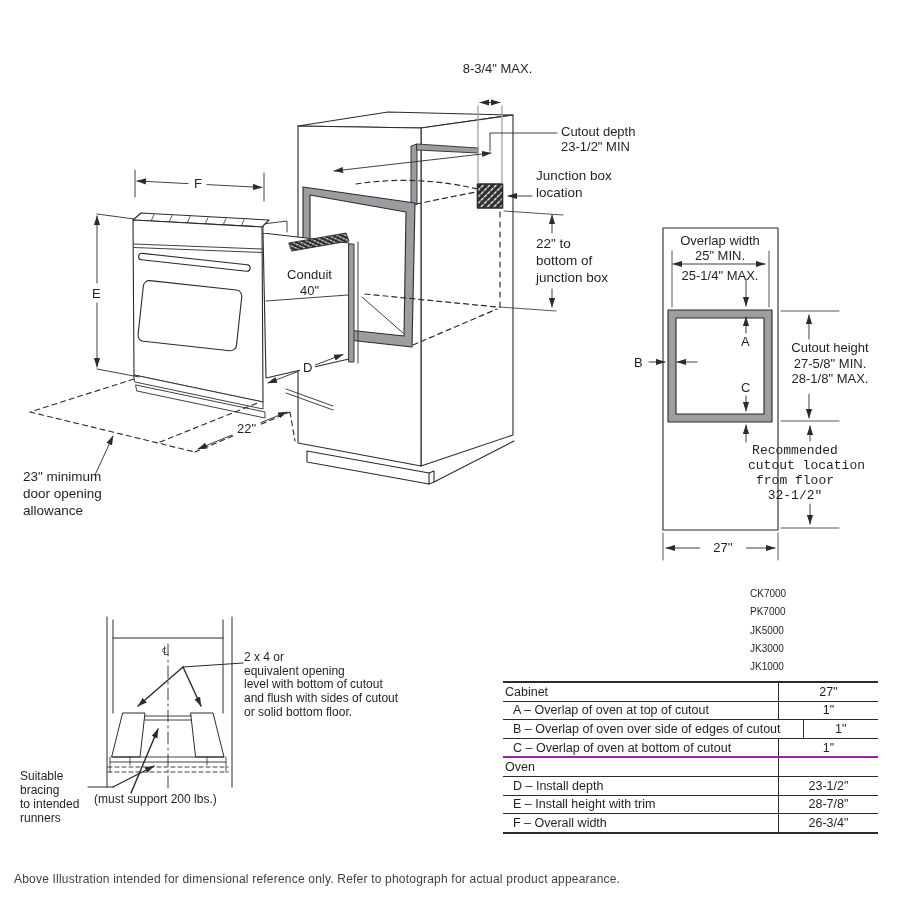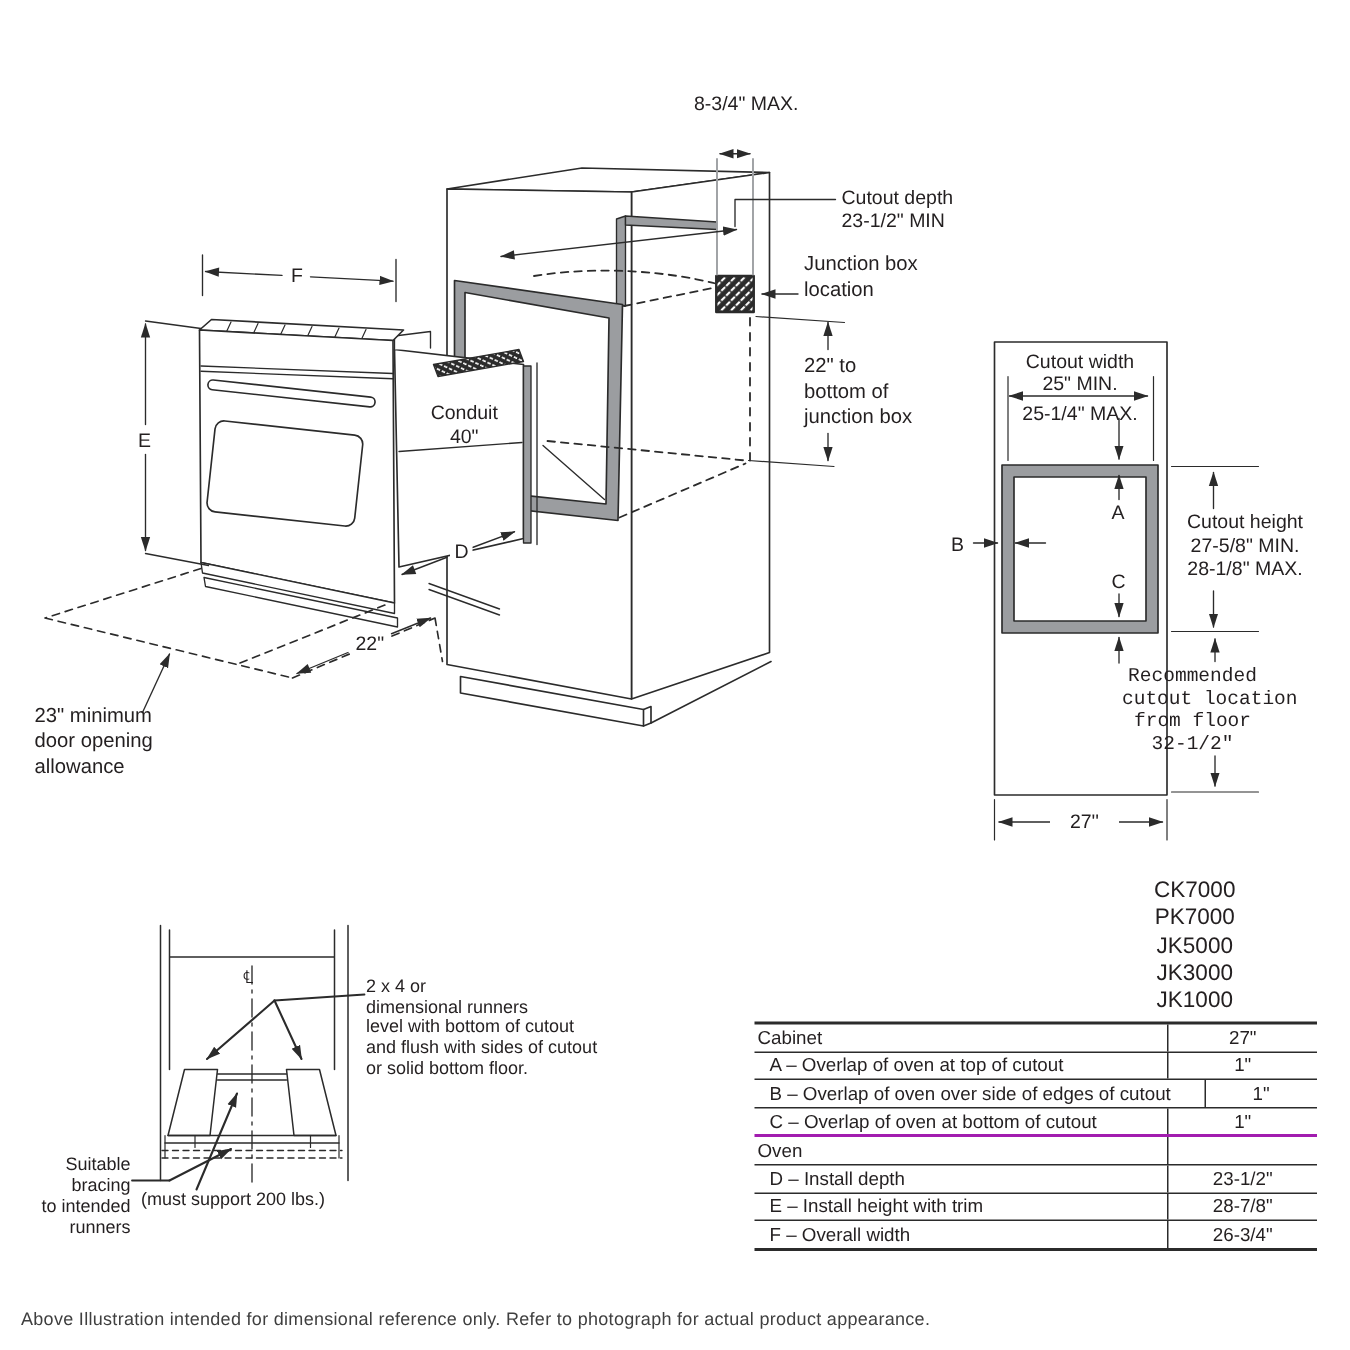"Cutout width" div { text: Cutout -> Overlap }
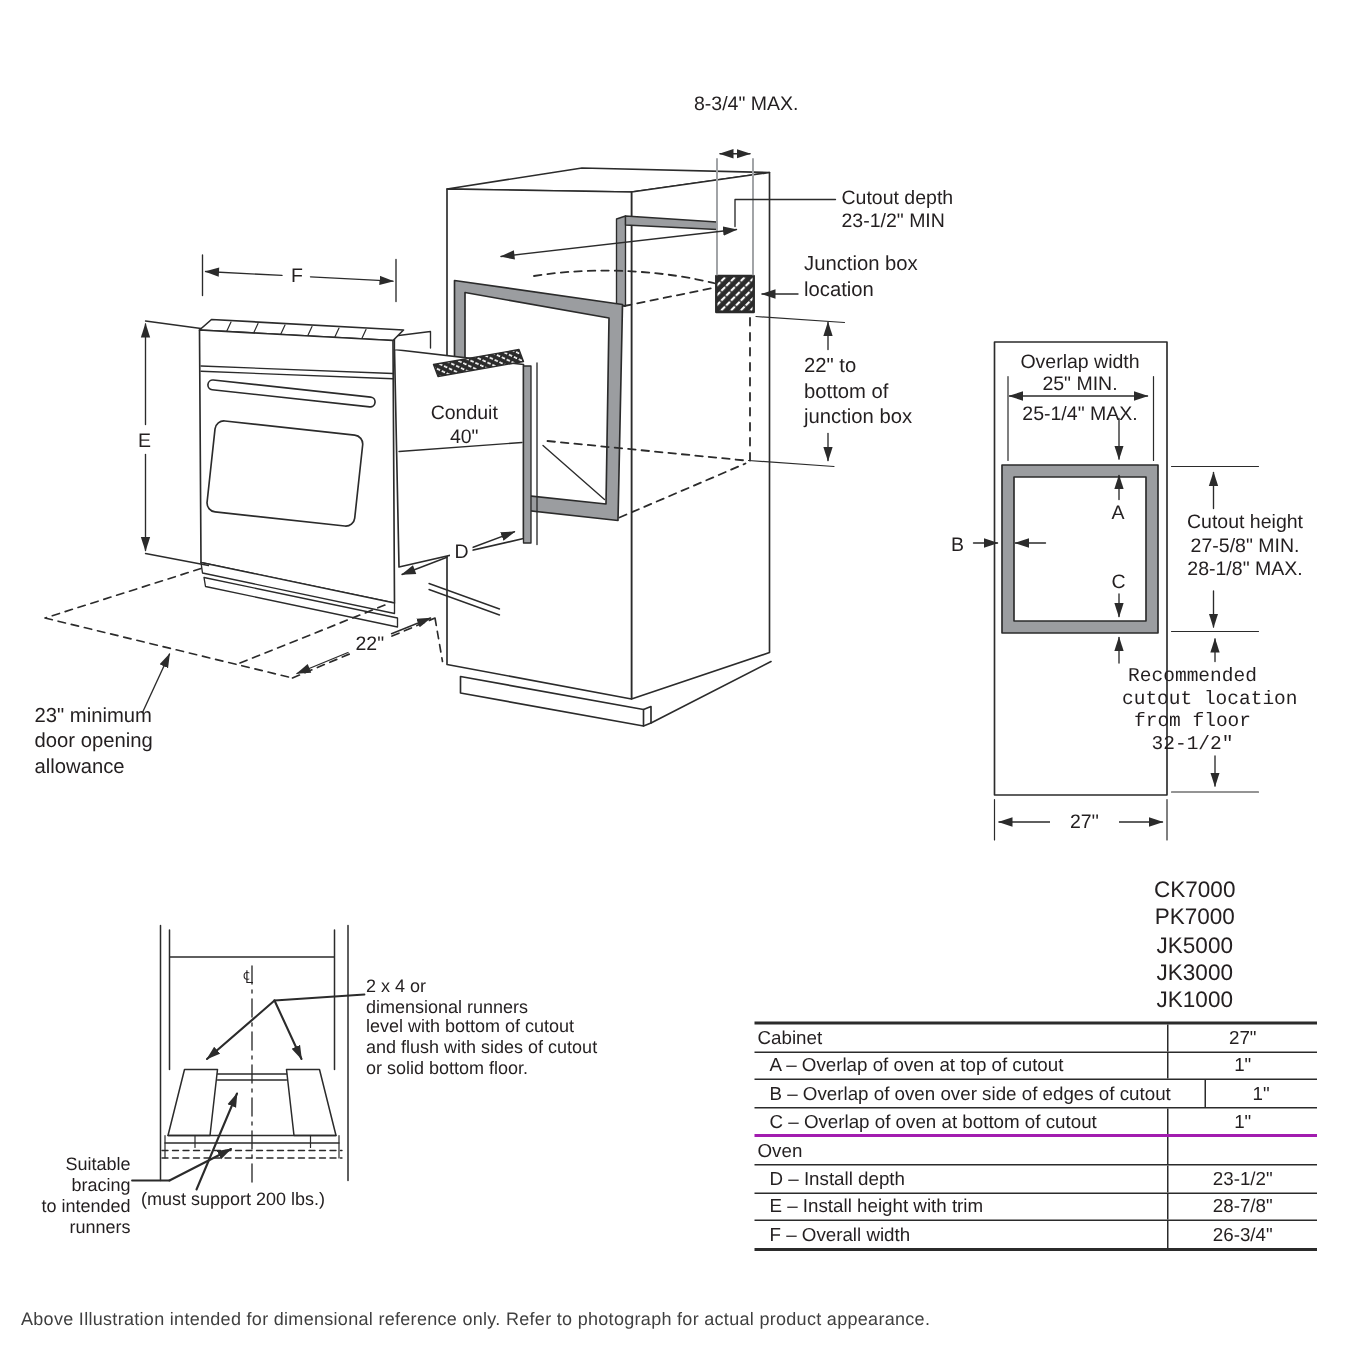"CK7000" .models { font-size: 15px -> 10px; text-align: center -> left }
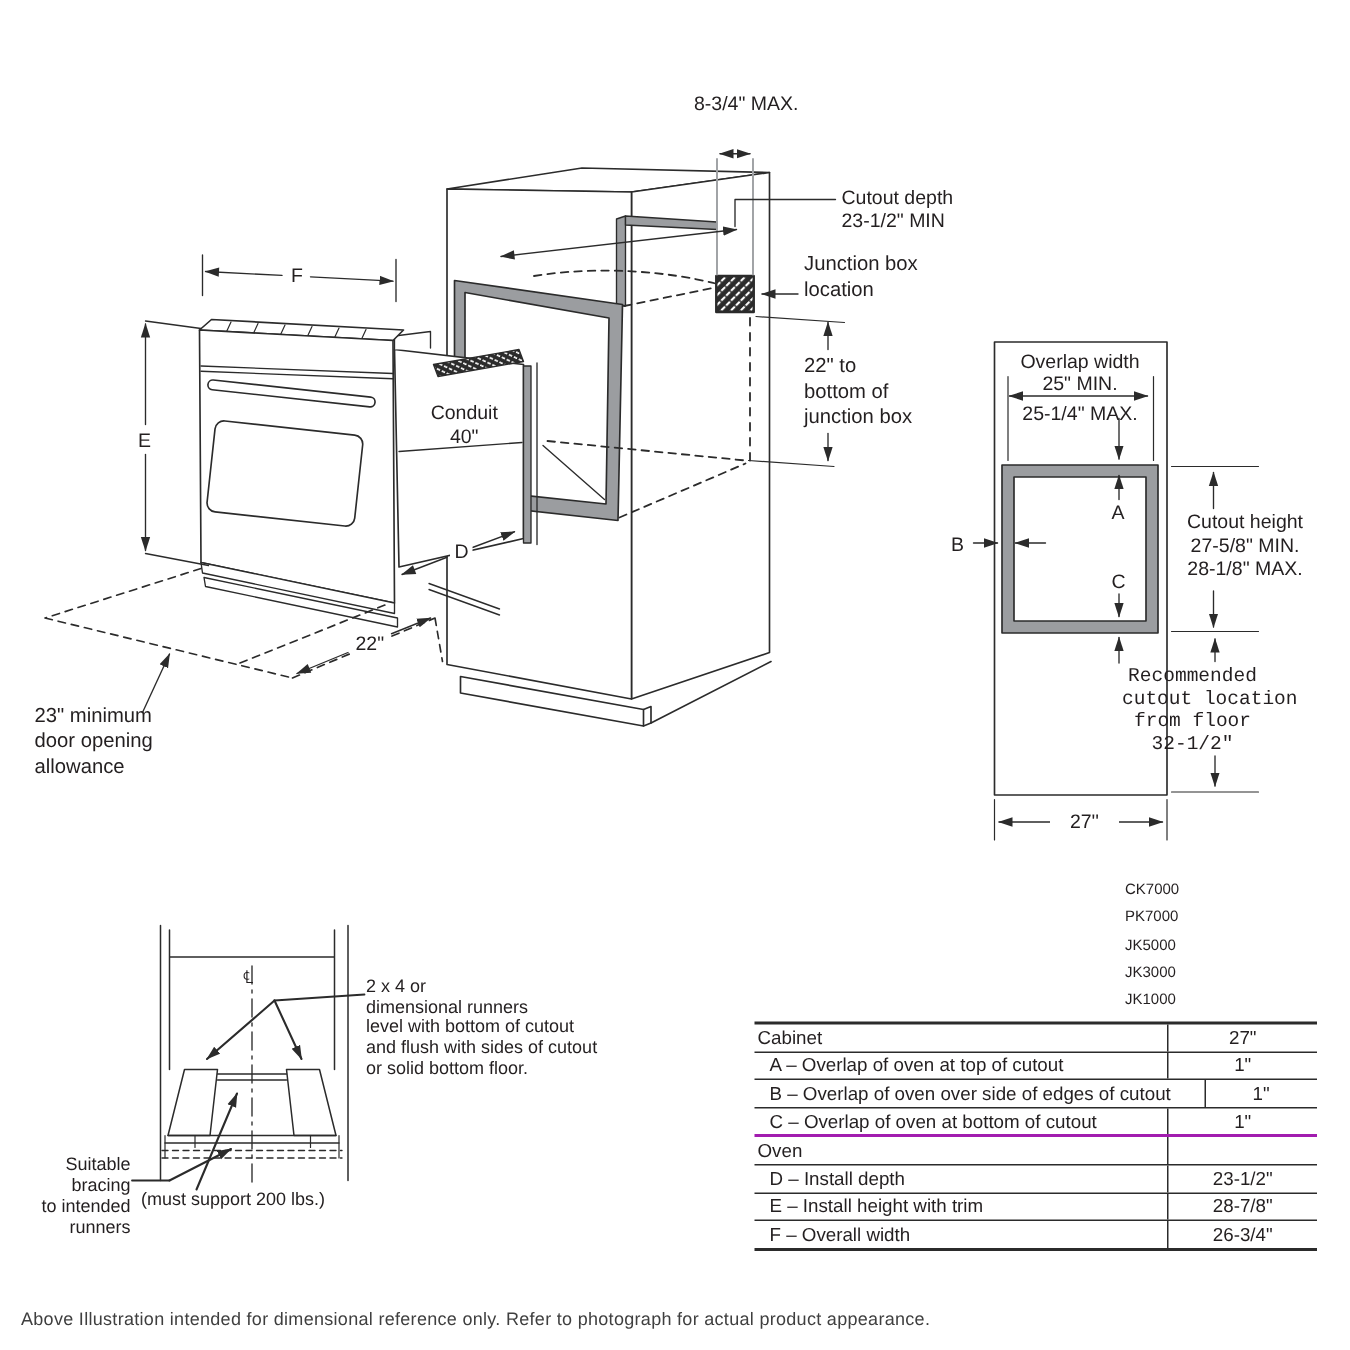"dimensional runners" div { text: dimensional runners -> equivalent opening }
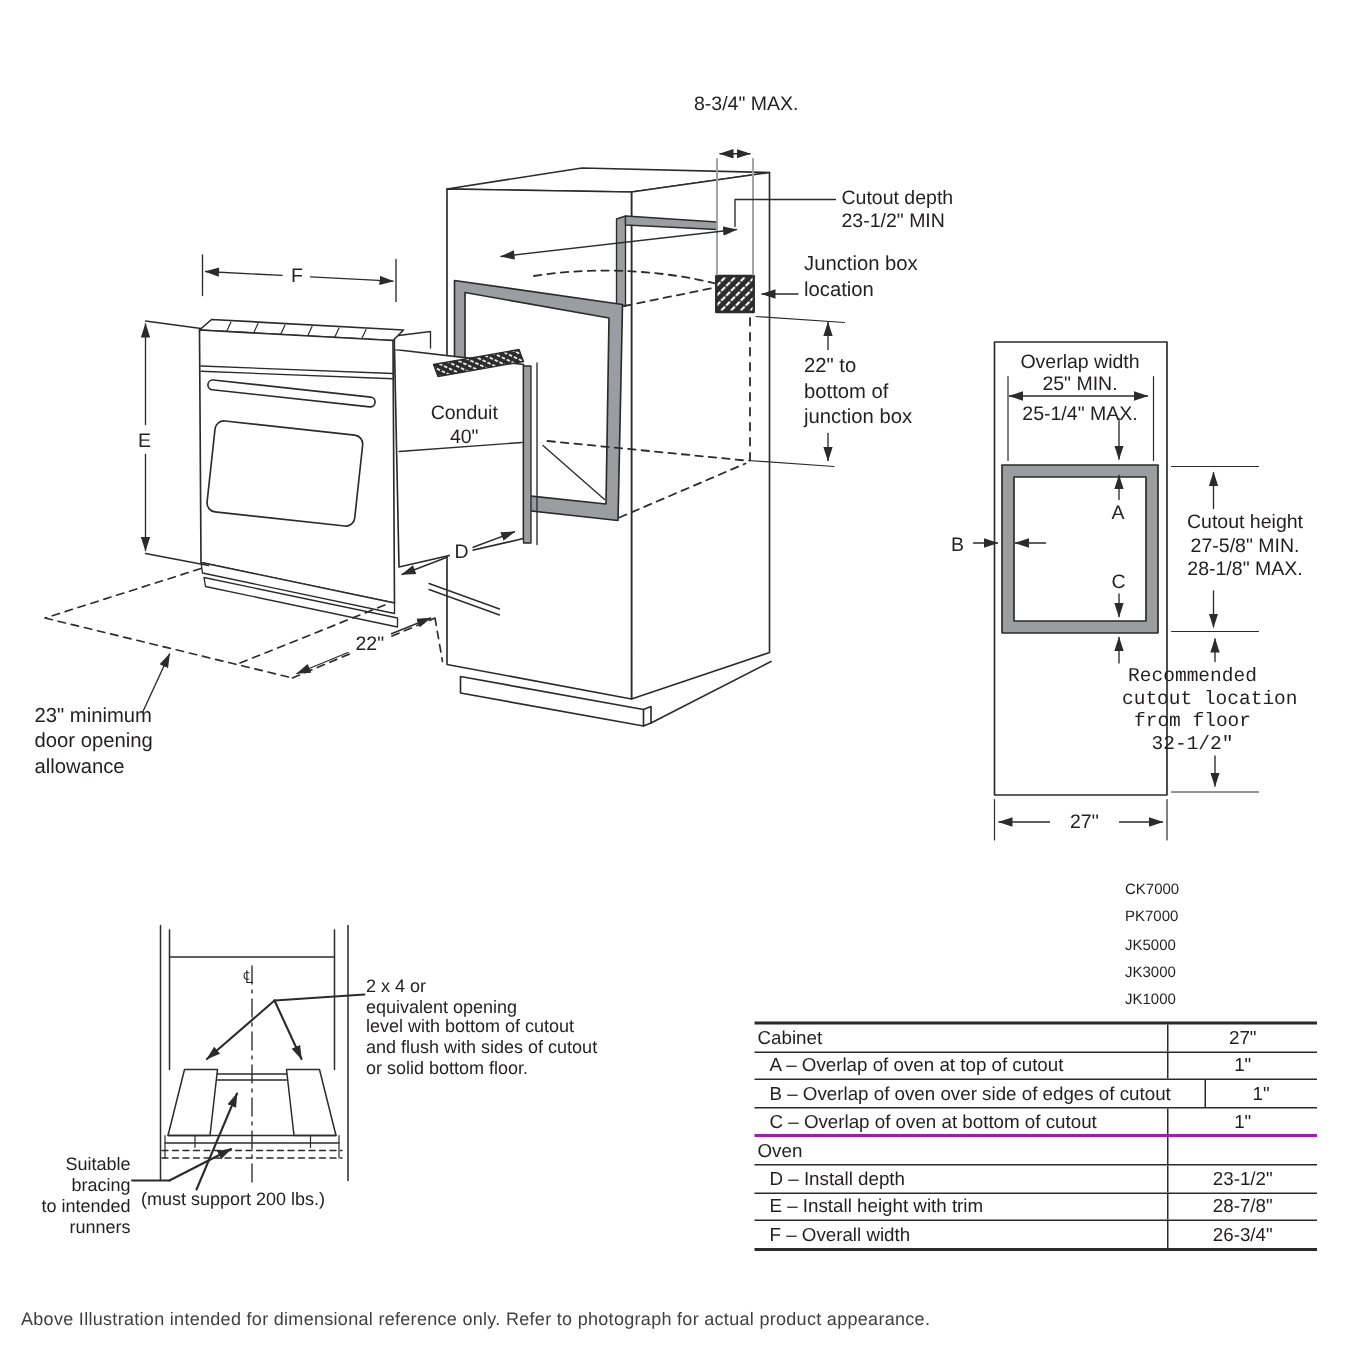"Suitable" .r { text-align: right -> none }
